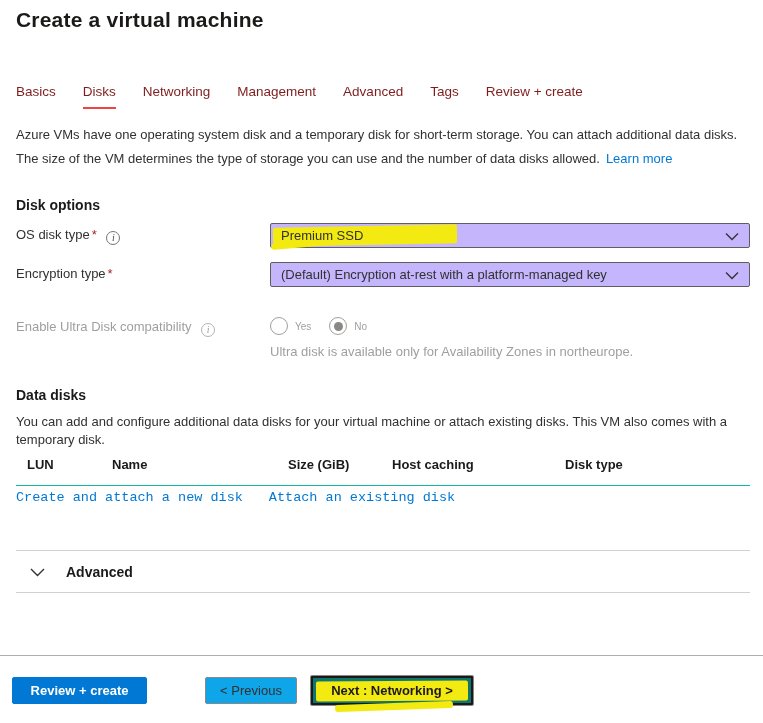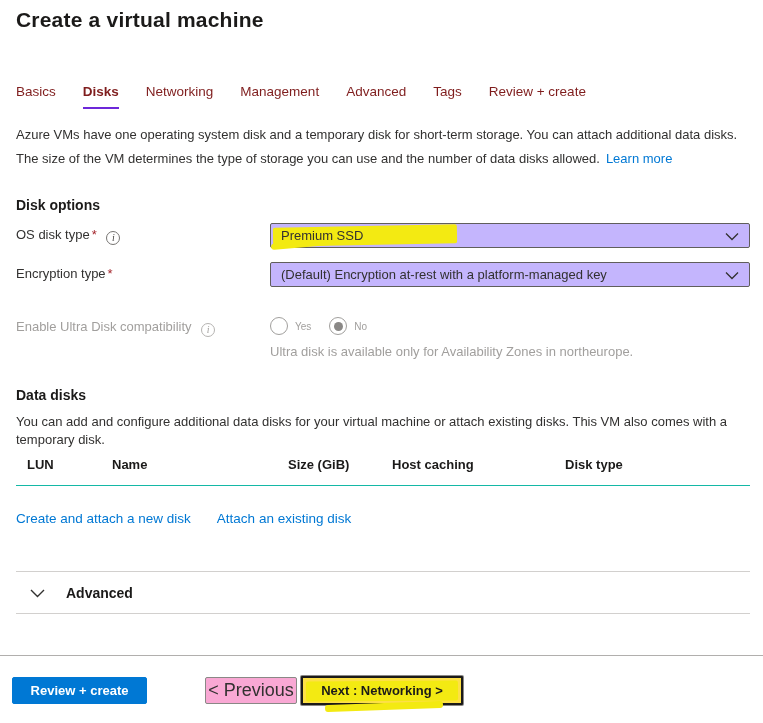"Disks" .tab.active { border-bottom: 2px solid #6d28d9 -> 2px solid #ef4444; font-weight: 700 -> 400 }
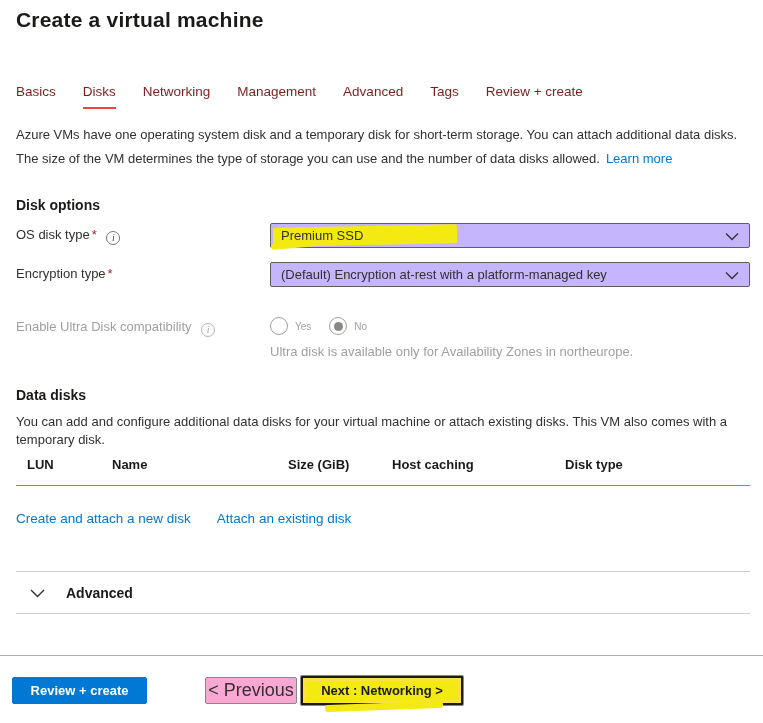"Create and attach a new" .links-row { font-family: none -> Liberation Mono, monospace; margin-top: 25px -> 4px }
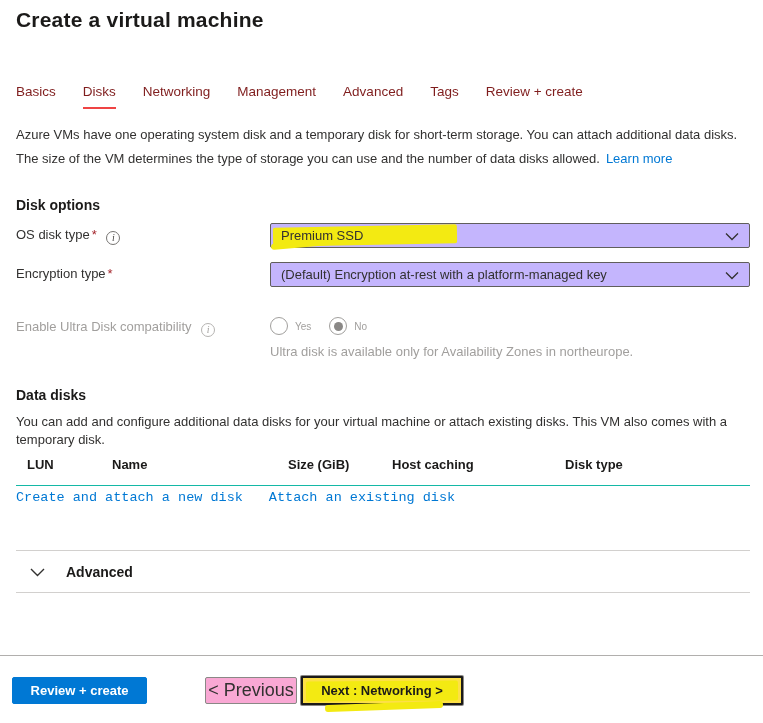"< Previous" .btn-previous { background: #f9a8d4 -> #0ea5e9; font-size: 18px -> 13px }
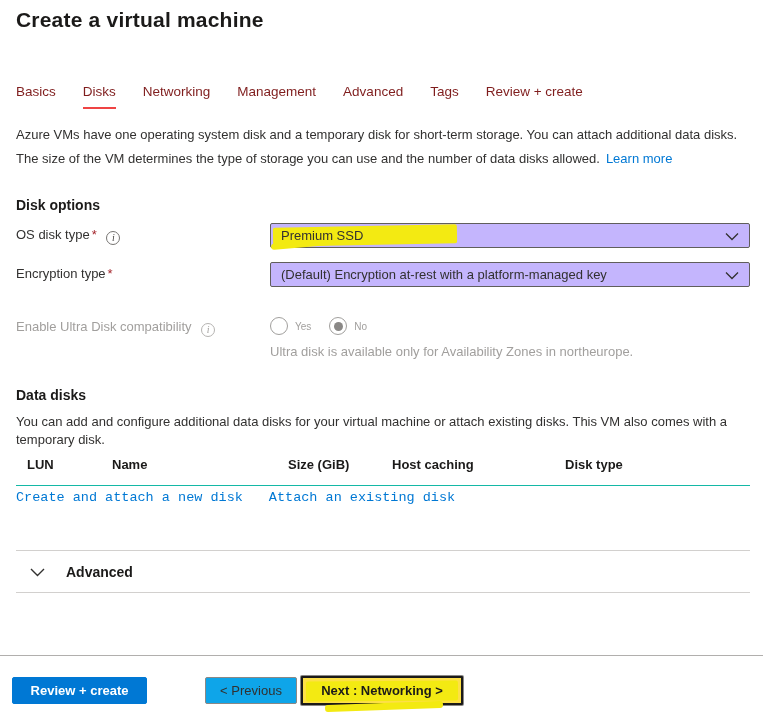"Next : Networking >" .btn-next { background: #fde047 -> #0f766e; margin-left: 4px -> 14px }
